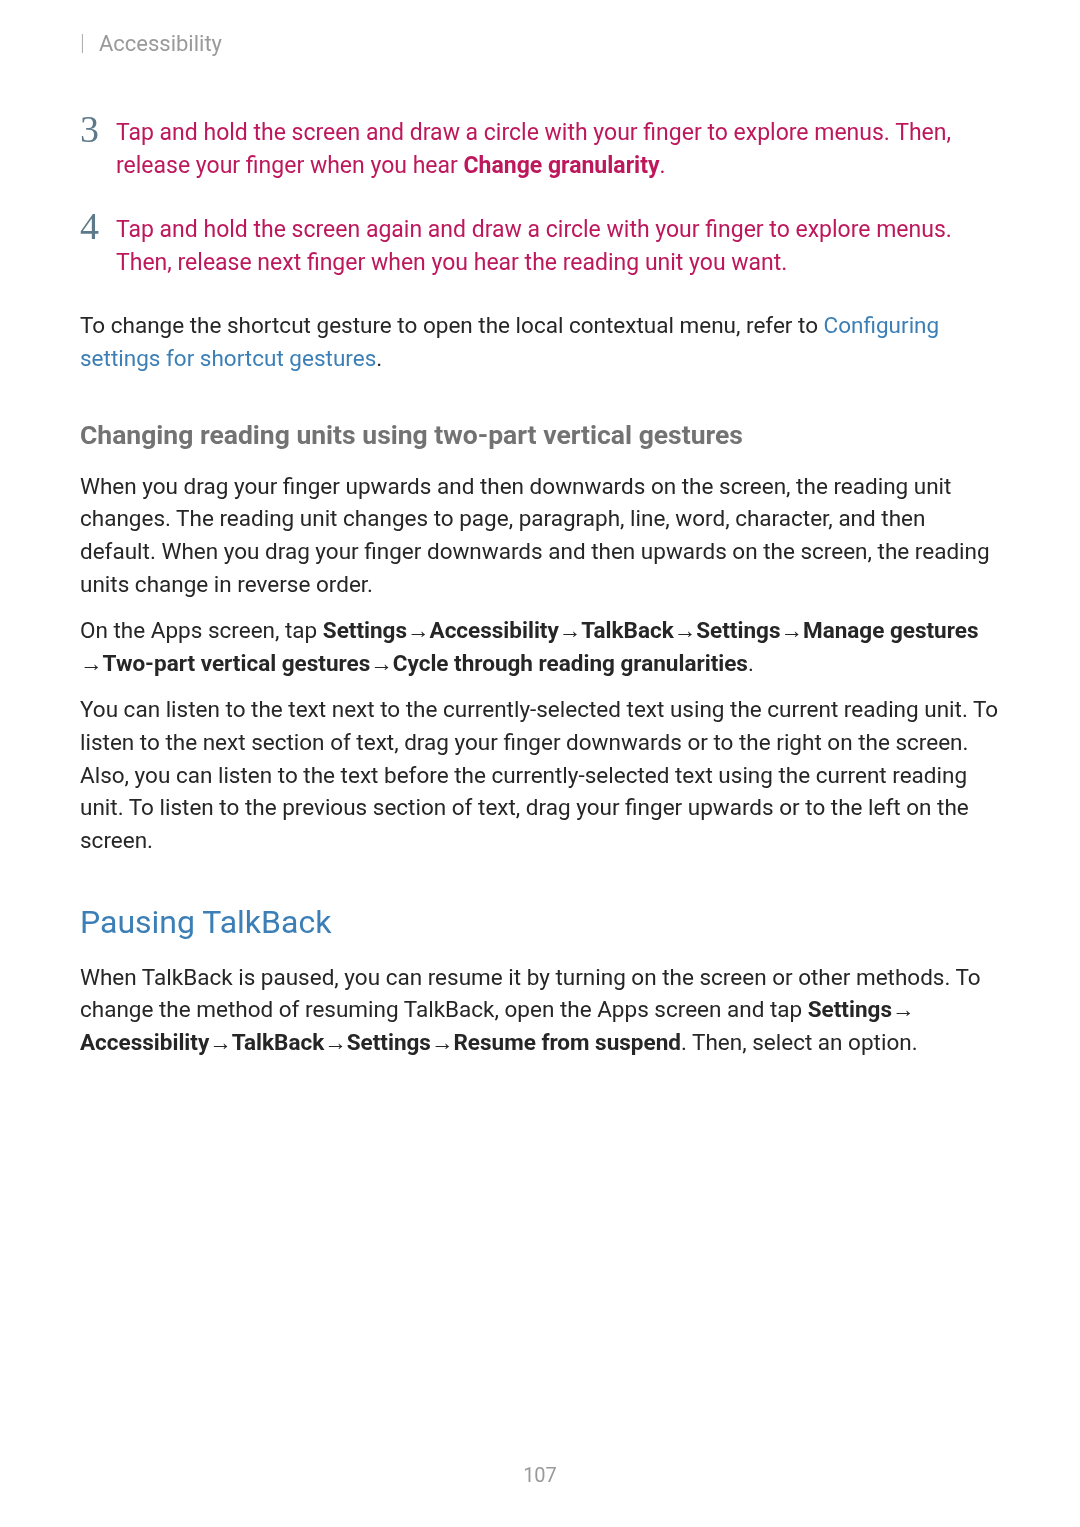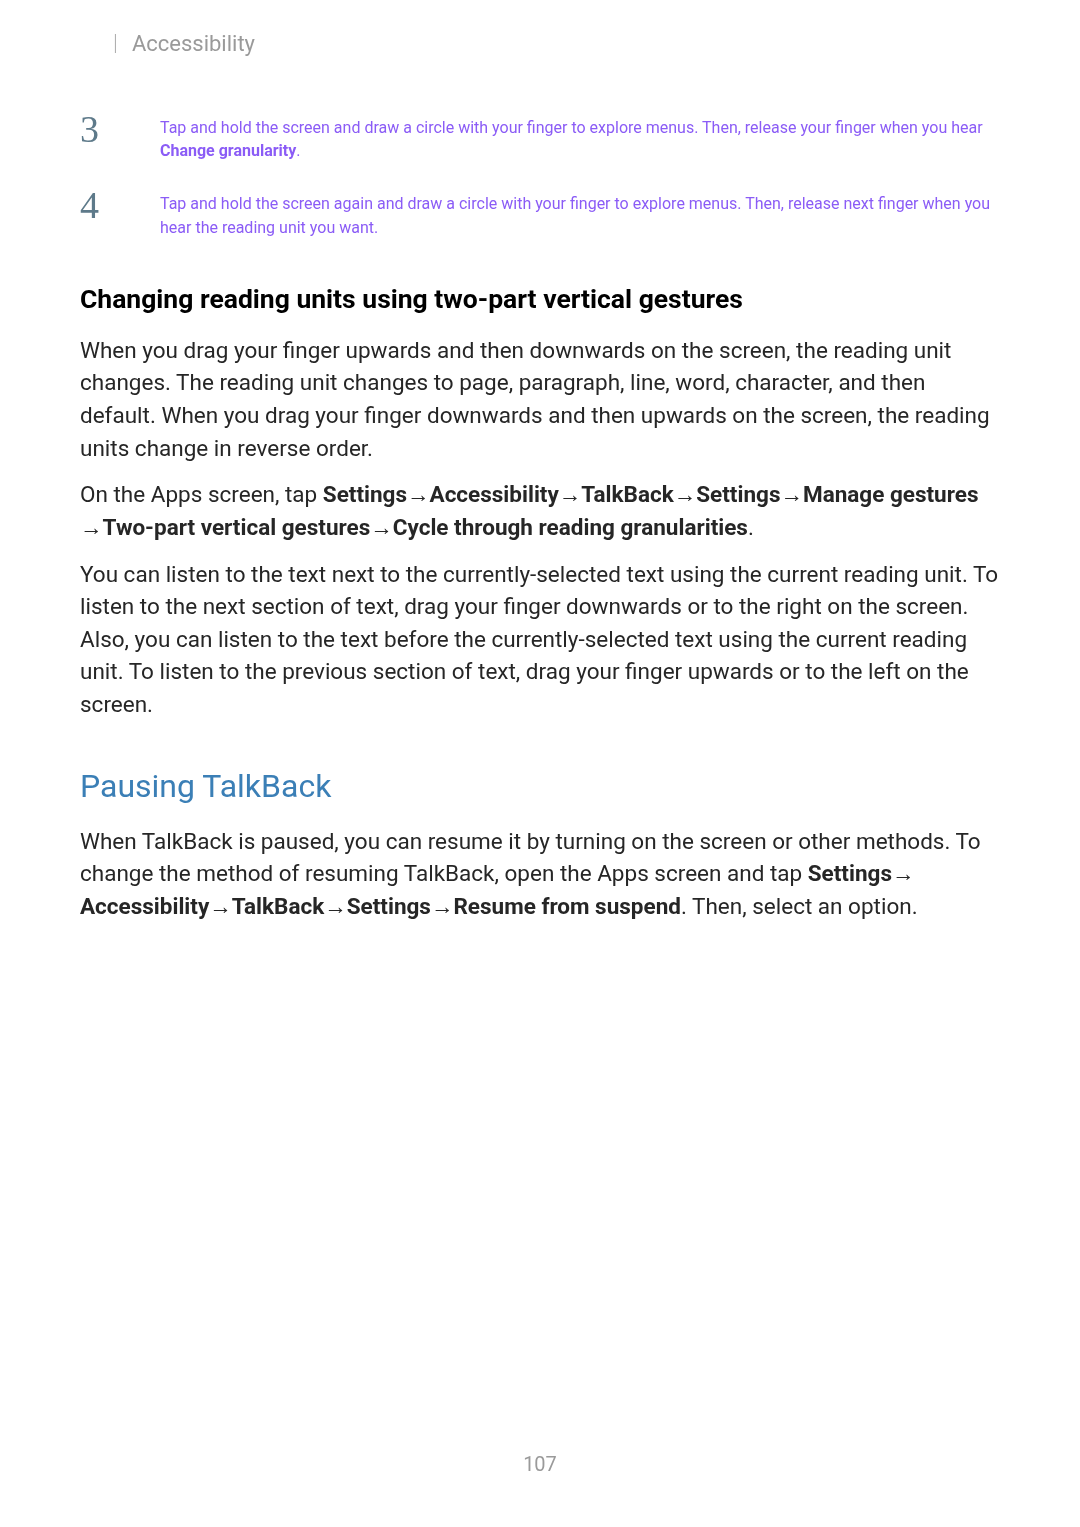"| Accessibility" .header { margin-left: 33px -> none }
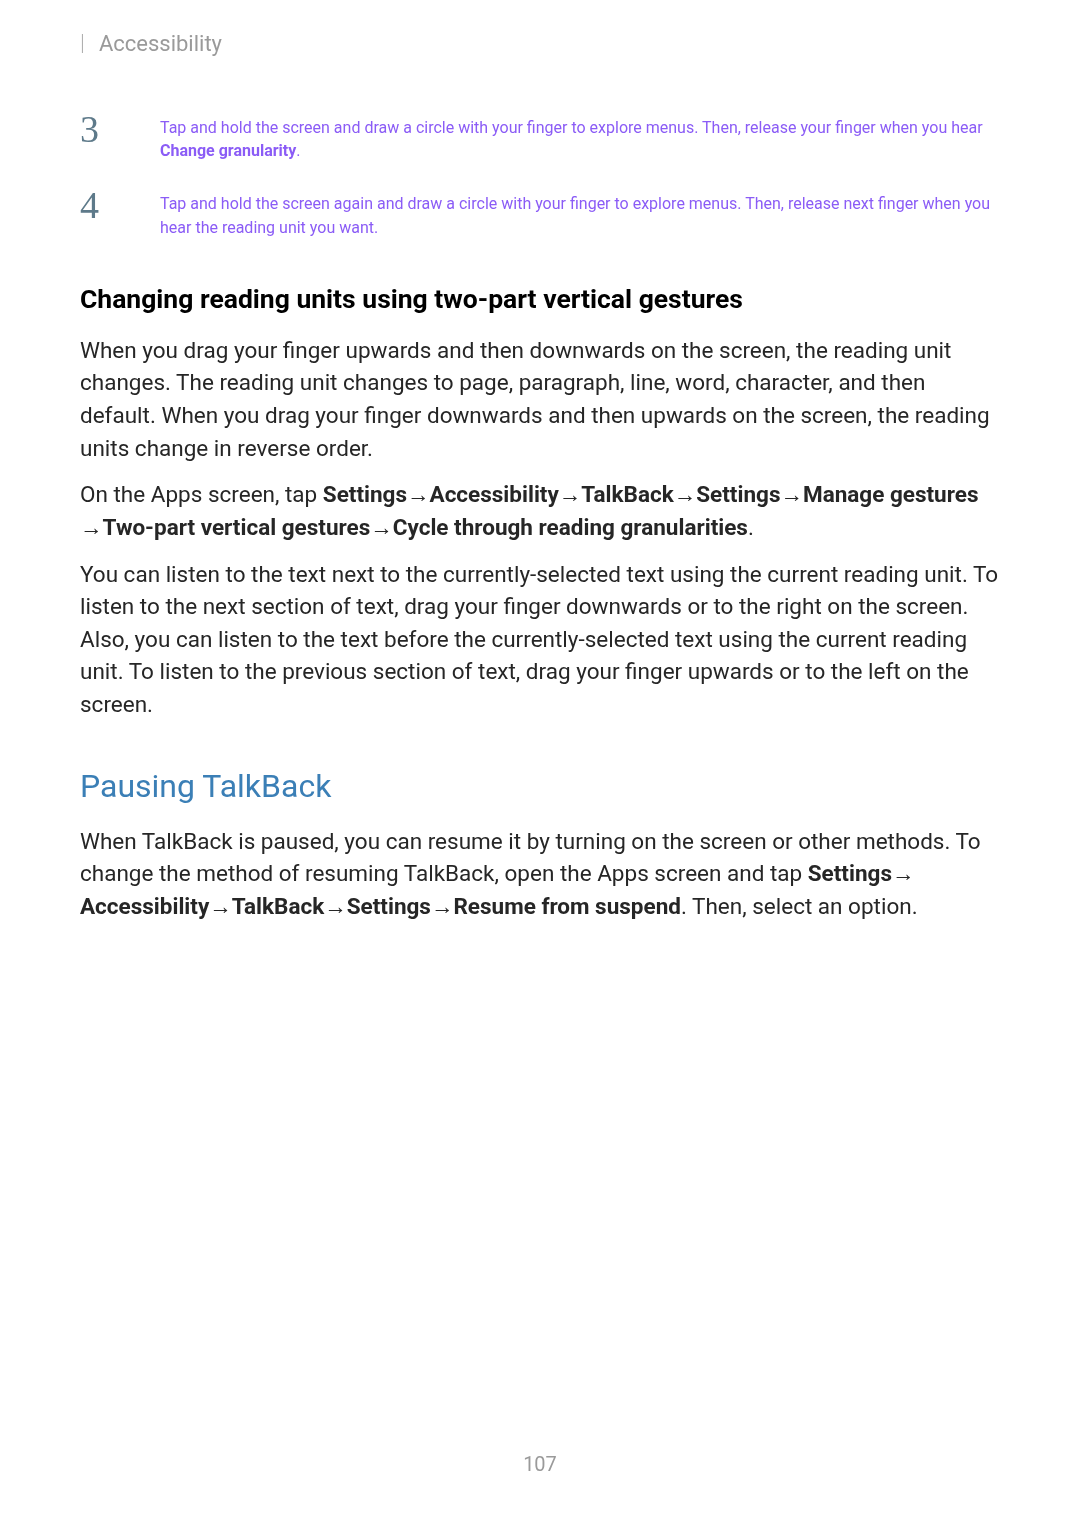"Tap and hold the screen" .numstep .body { color: #8b5cf6 -> #be185d; font-size: 16px -> 23px; margin-left: 44px -> none }
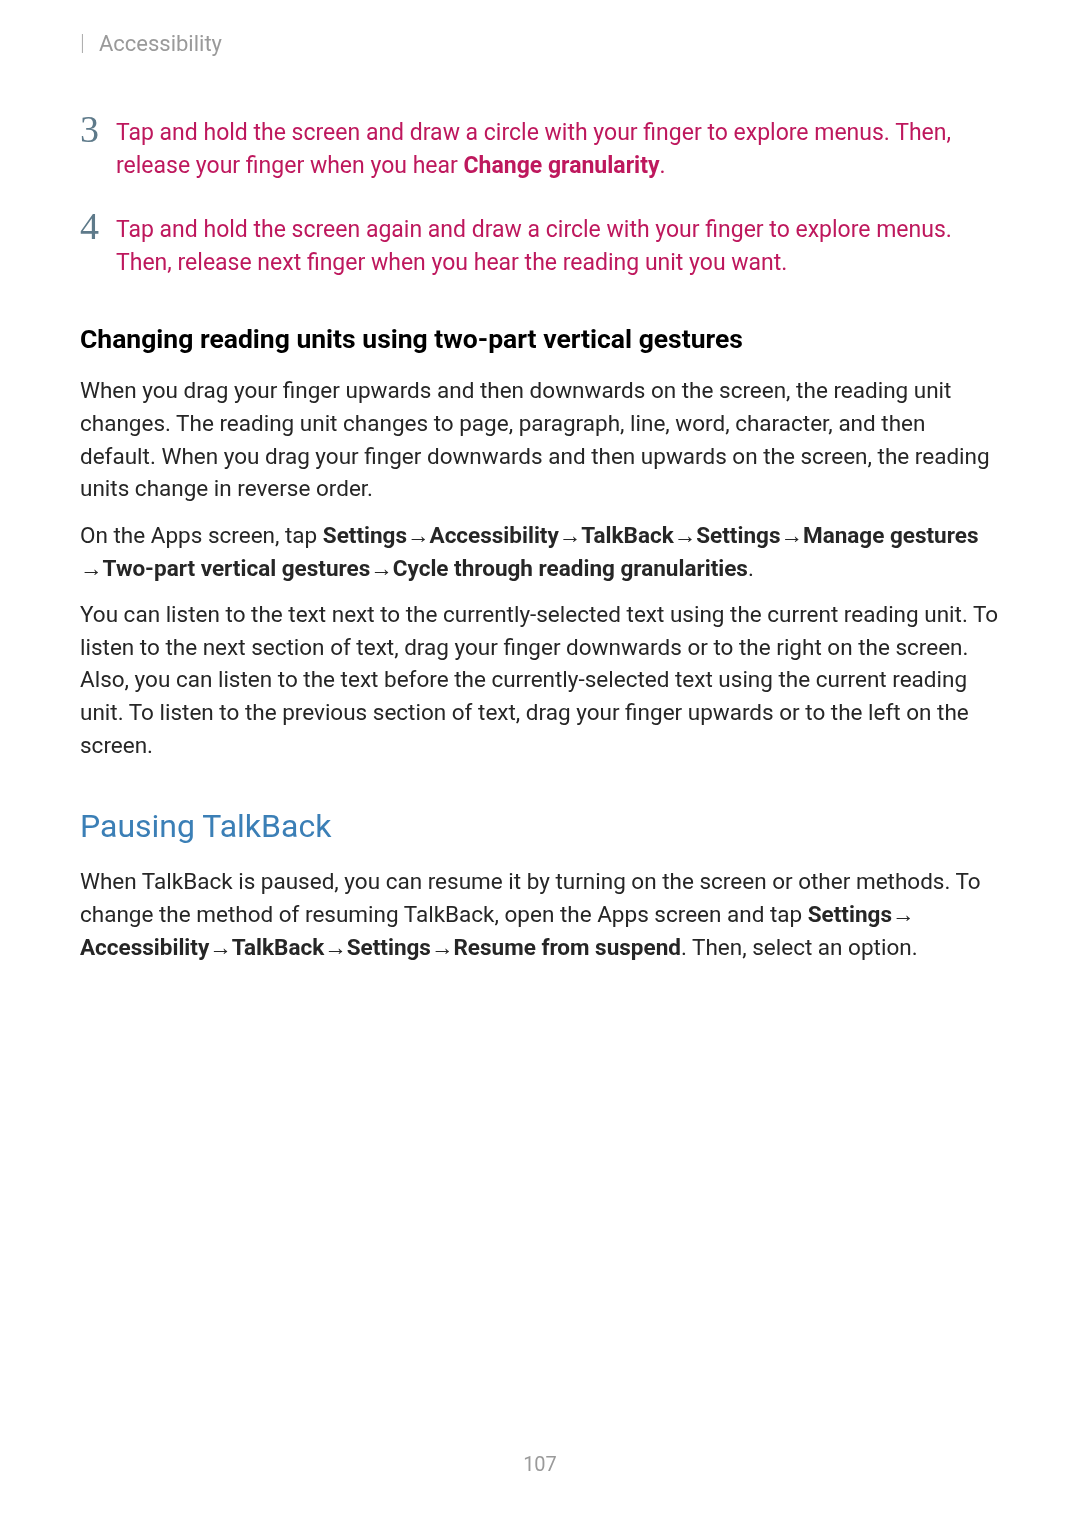"To change the shortcut gesture" div.para { html: none -> <div> <span>To change the shortcut gesture to open the local contextual menu, refer to </span><span>Configuring settings for shortcut gestures</span><span>.</span> </div> }
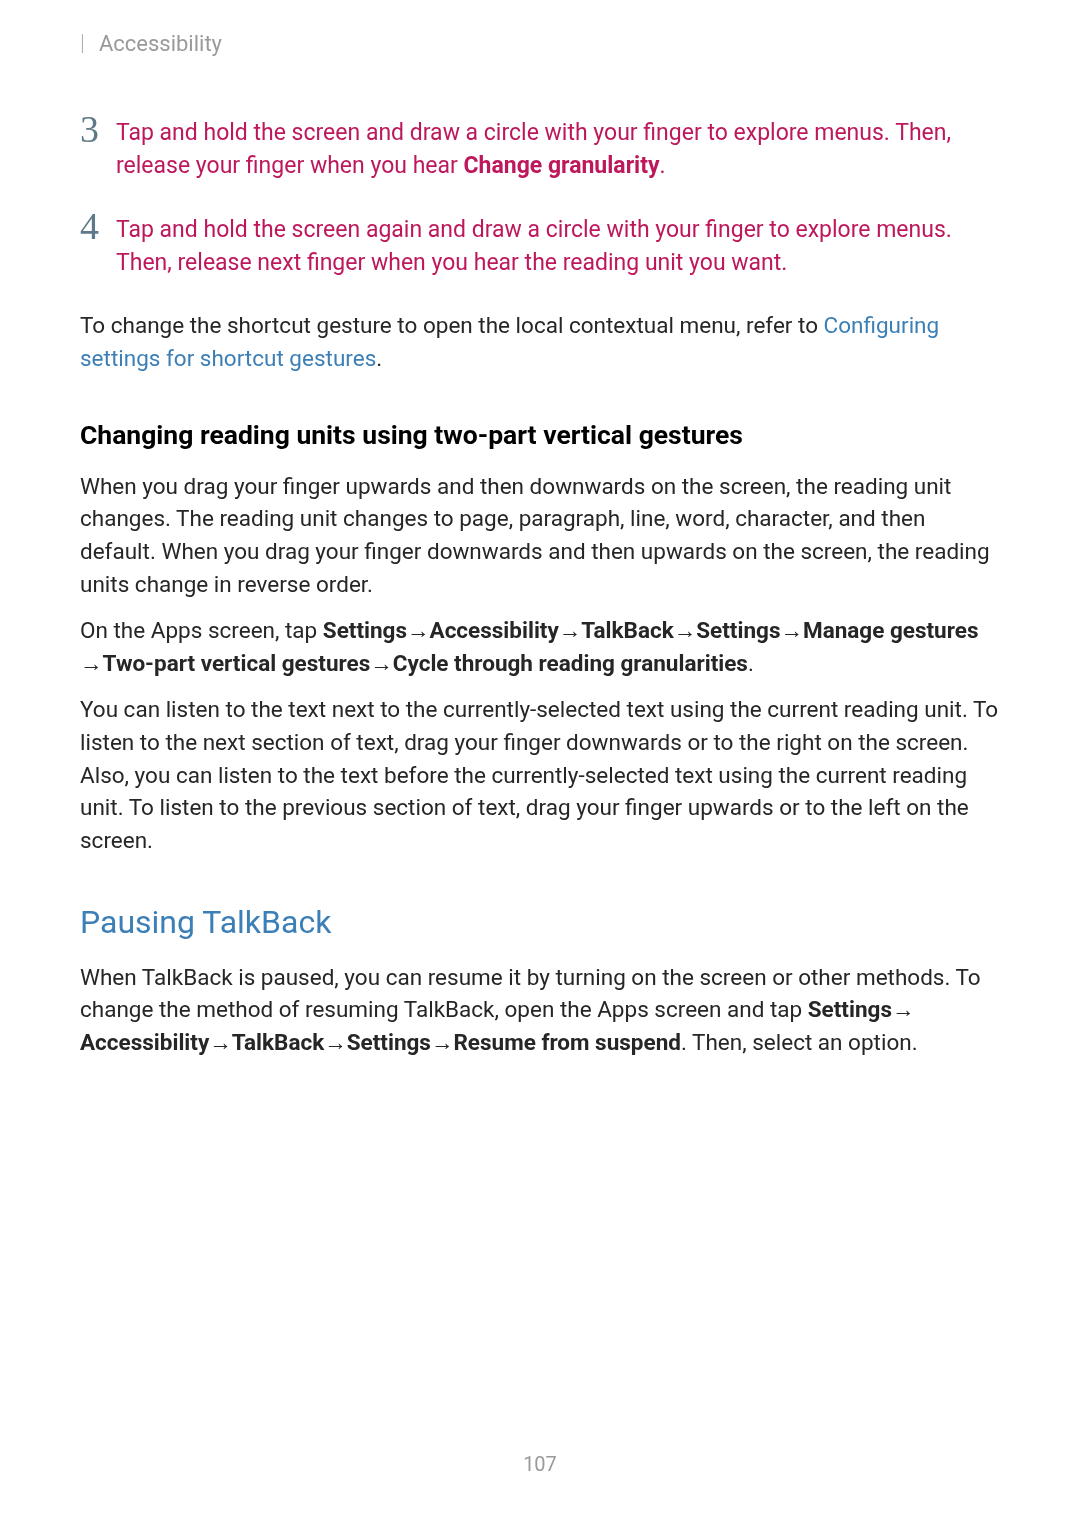"Changing reading units using two-part" .h3 { color: #000000 -> #737373 }
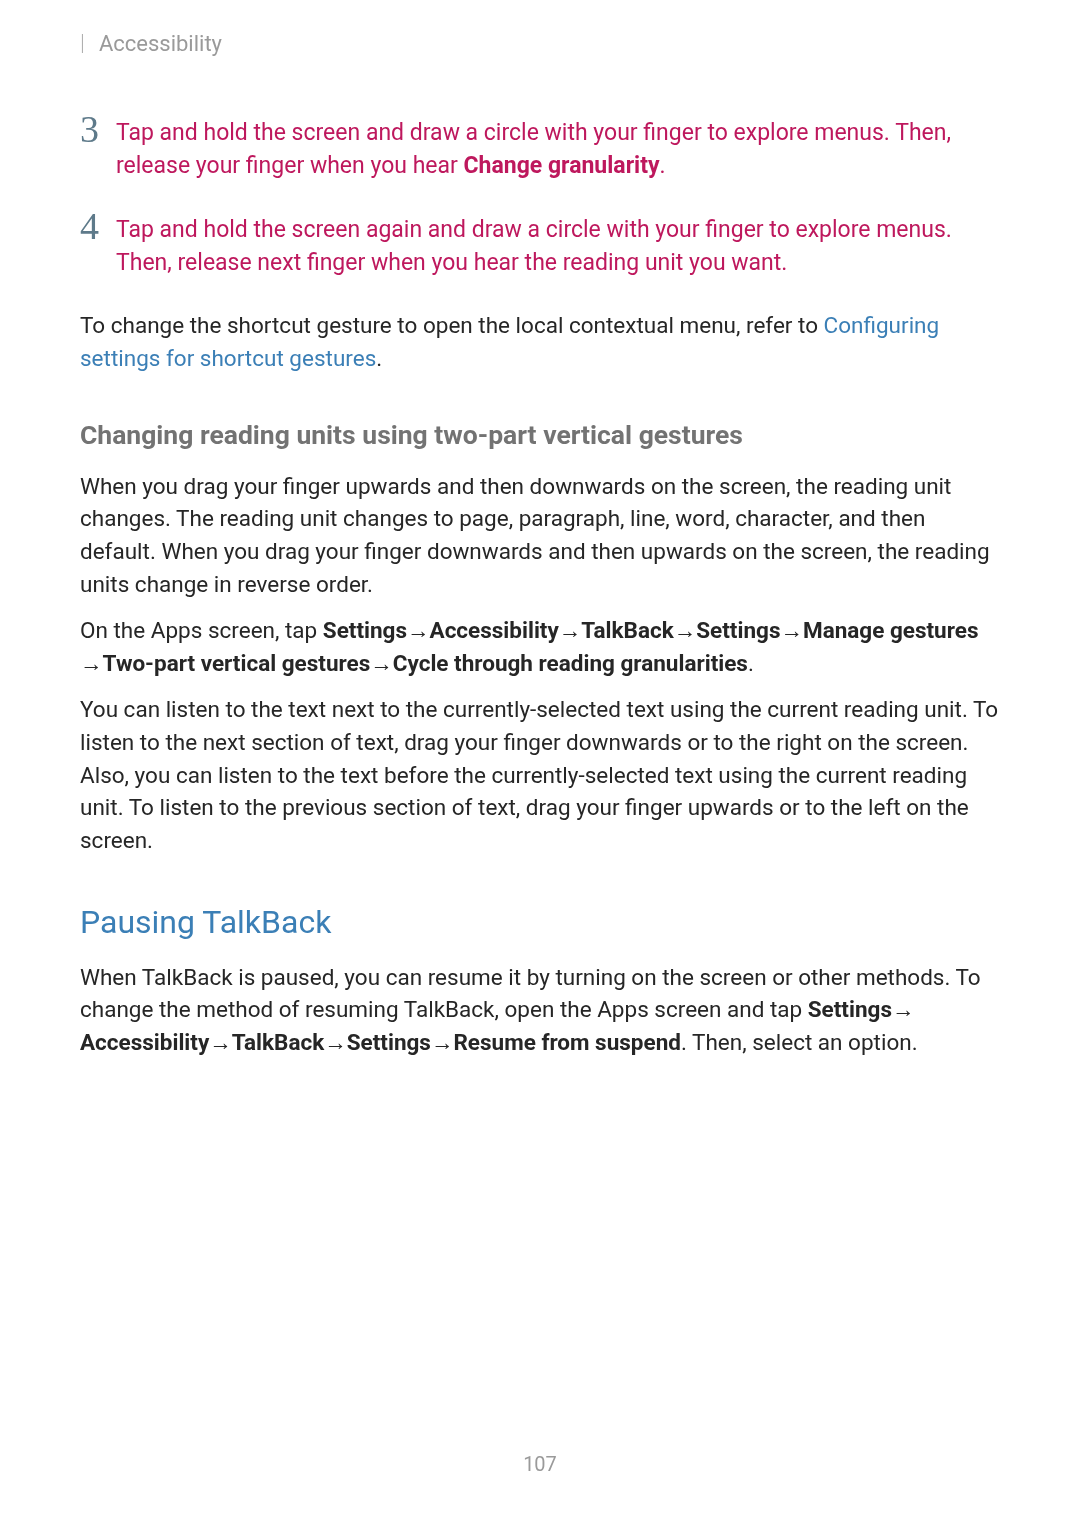"107" .pagenum { bottom: 51px -> 40px }
